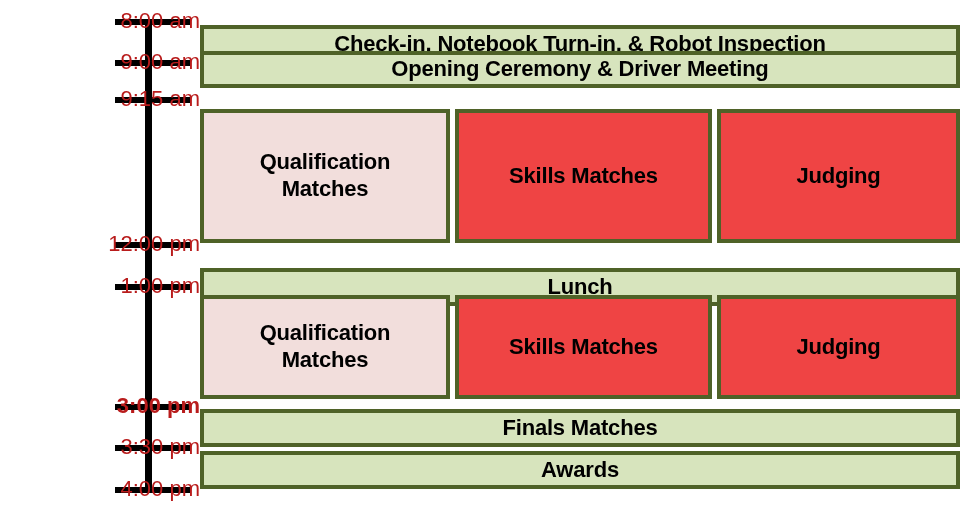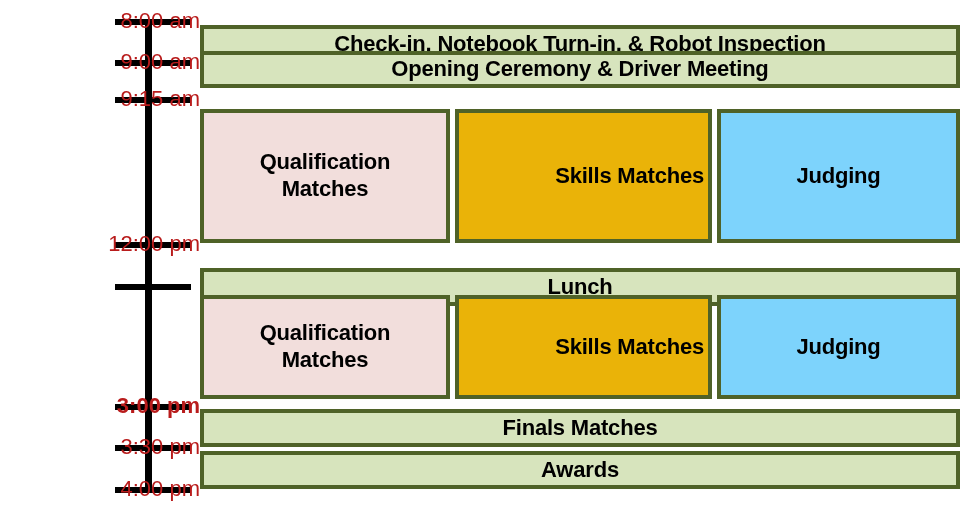"Skills Matches" .block.blue { background: #eab308 -> #ef4444; justify-content: flex-end -> none }
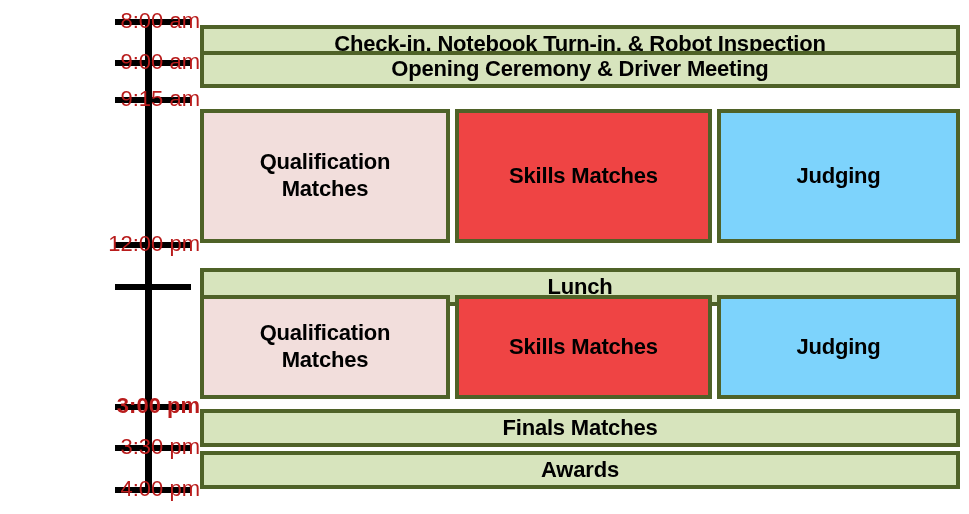"Judging" .block.purple { background: #7dd3fc -> #ef4444 }
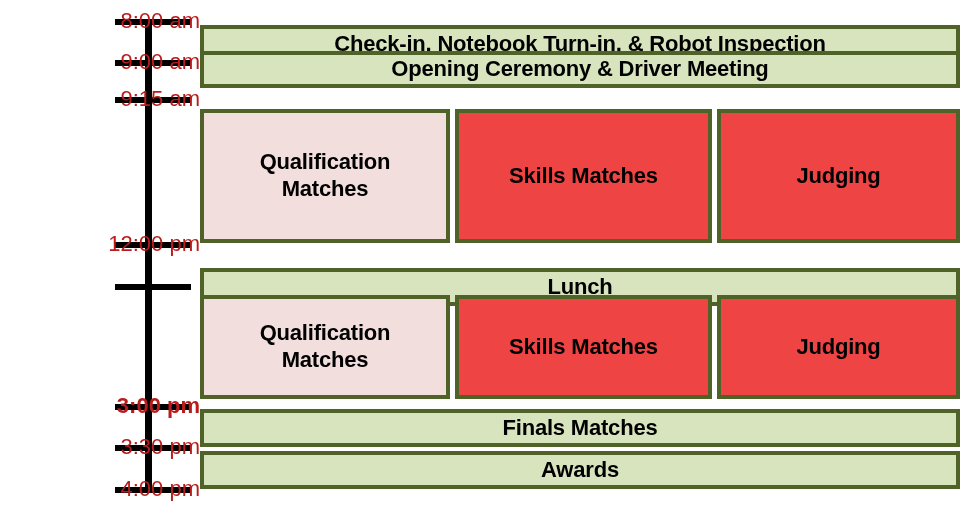"1:00 pm" div.time-label { html: none -> <div>1:00 pm</div> }
